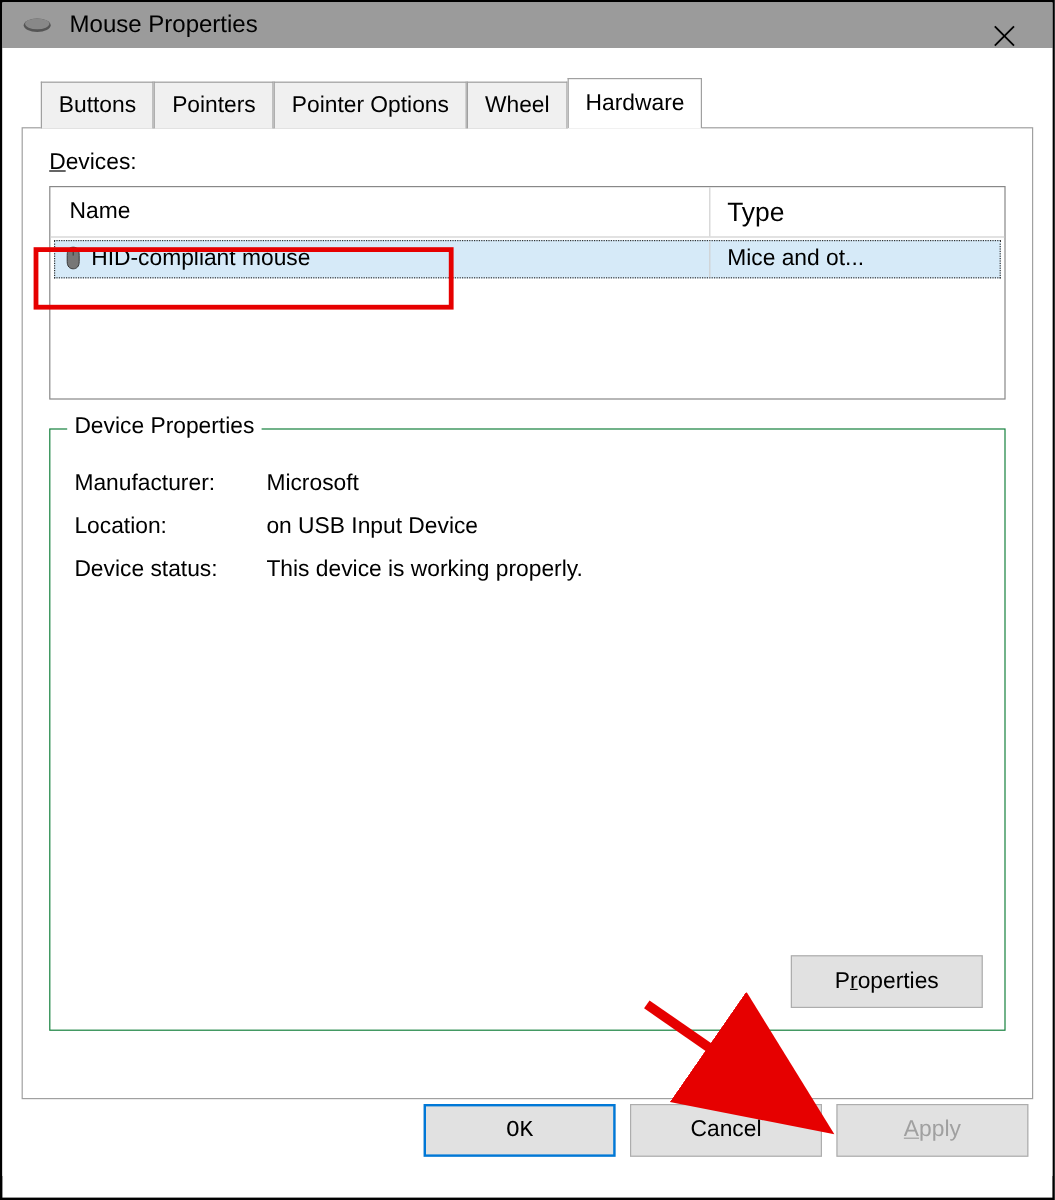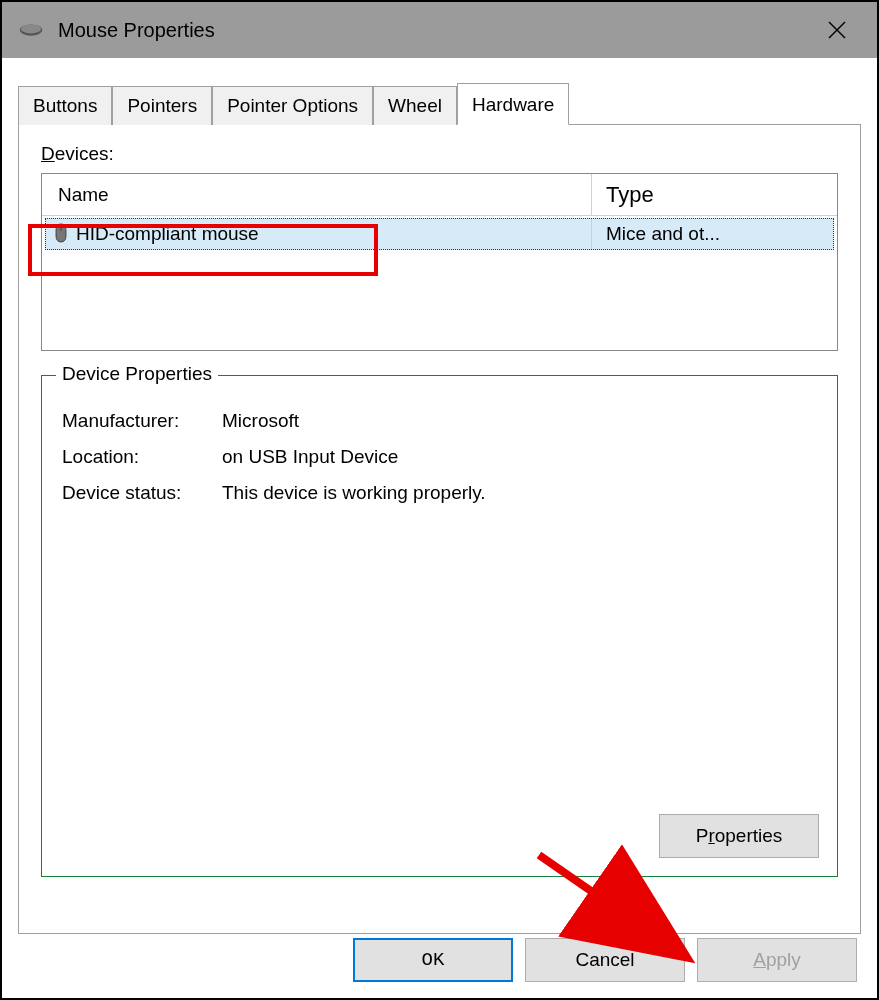"Mouse Properties" .titlebar { height: 56px -> 38px }
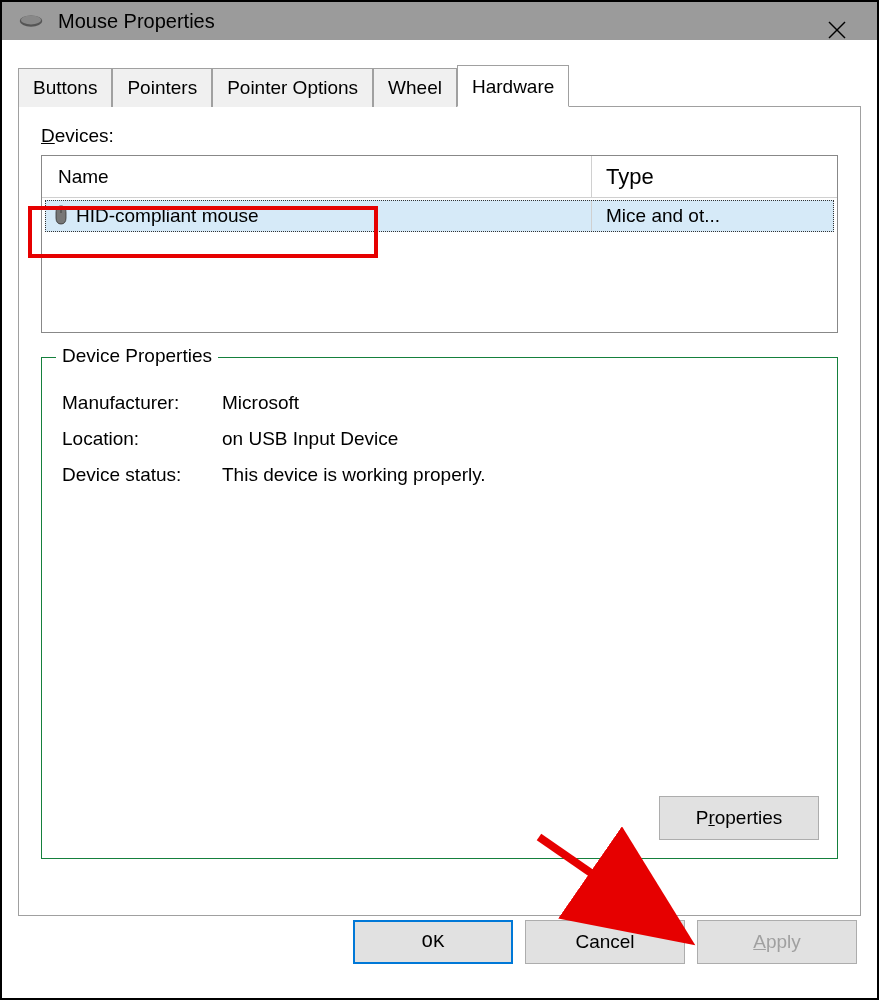"Buttons" .tab-row { margin-left: none -> 16px }
